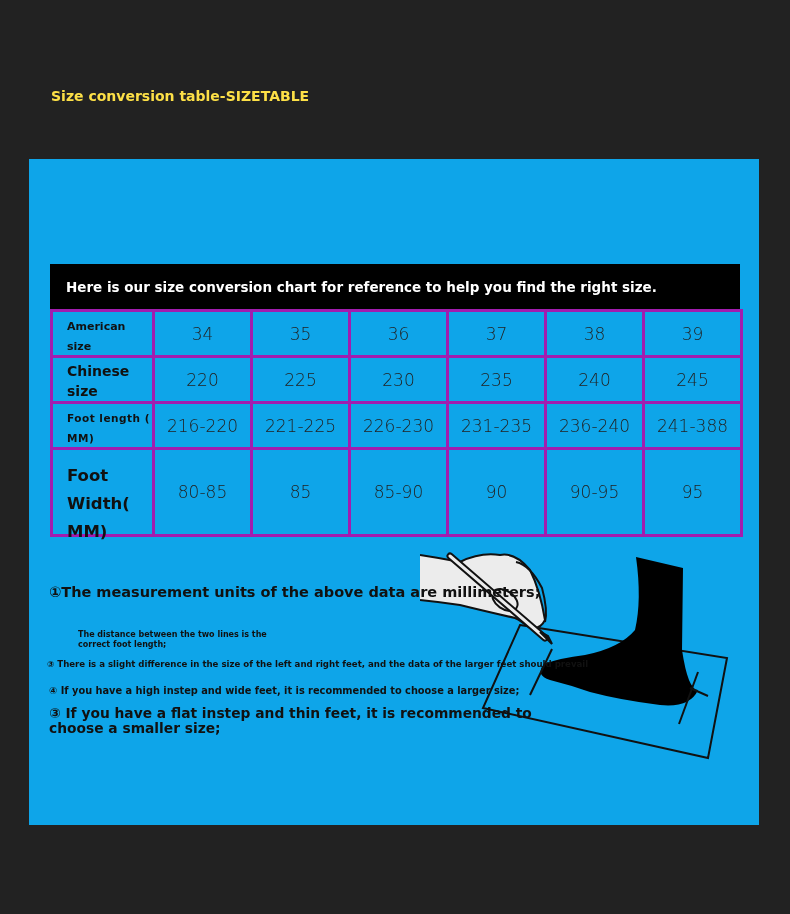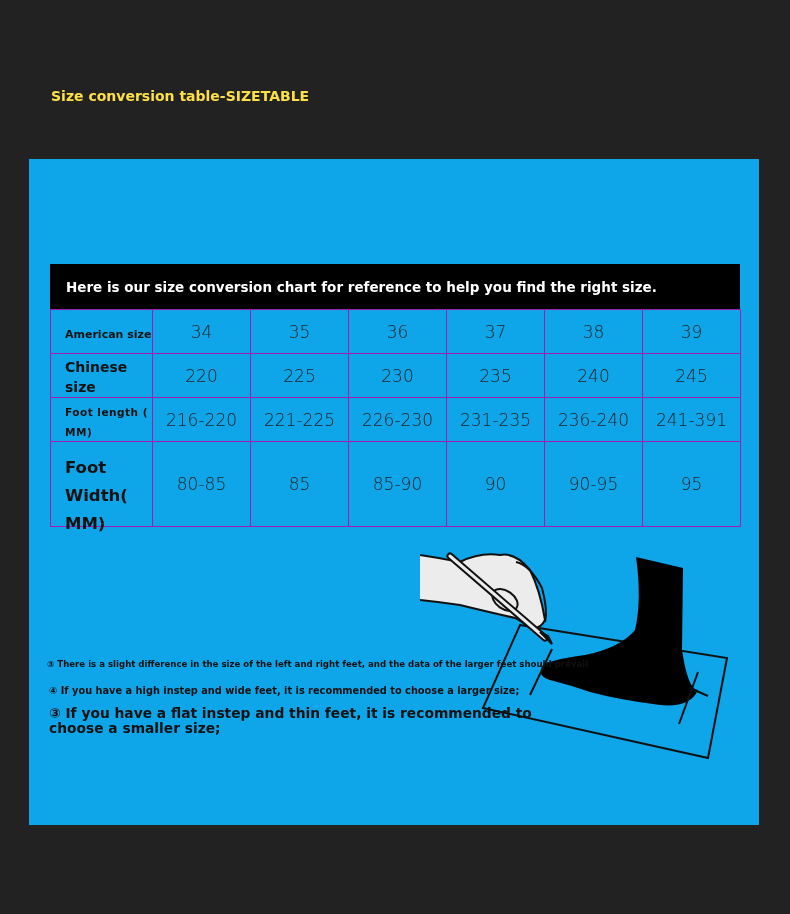"American size" table.size-table td { border: 1px solid #a21caf -> 3px solid #a21caf }
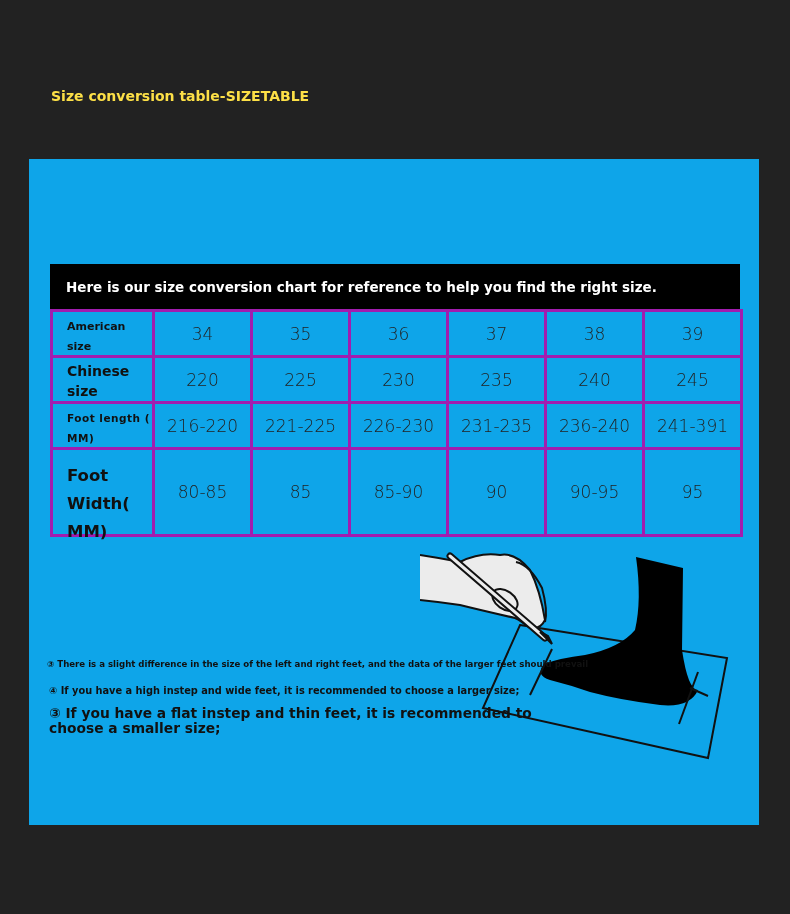"241-391" td { text: 241-391 -> 241-388 }
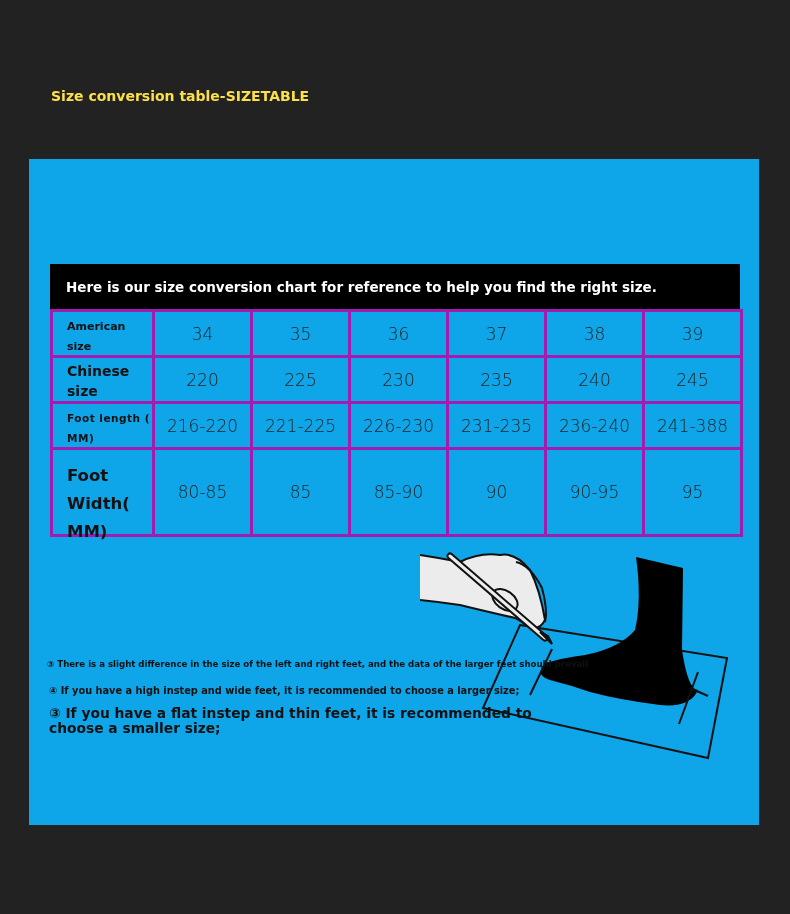"①The measurement units of the" div.note { html: none -> <div>①The measurement units of the above data are millimeters;</div> }
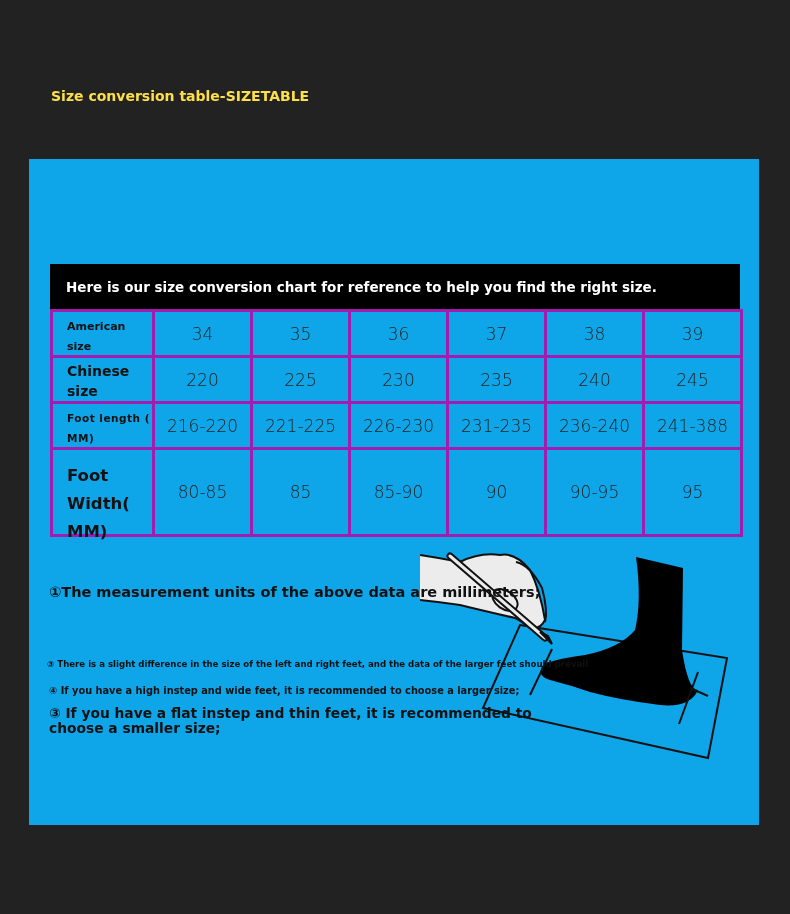"The distance between the two" div.note { html: none -> <div>The distance between the two lines is the correct foot length;</div> }
